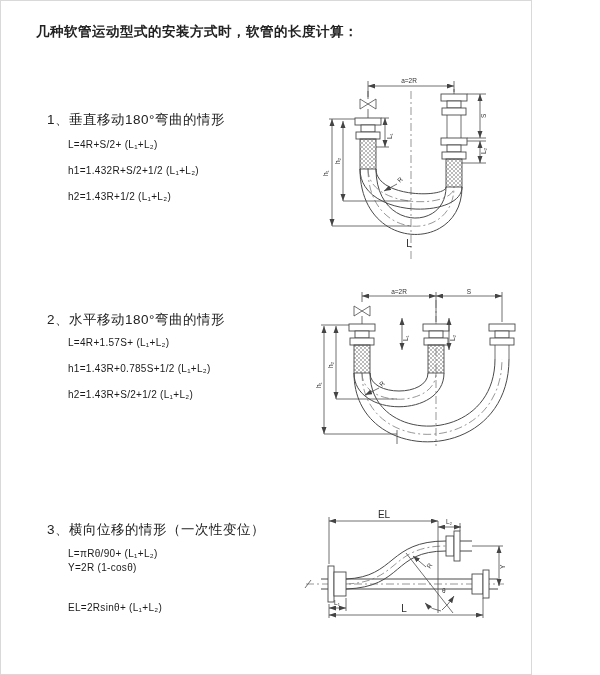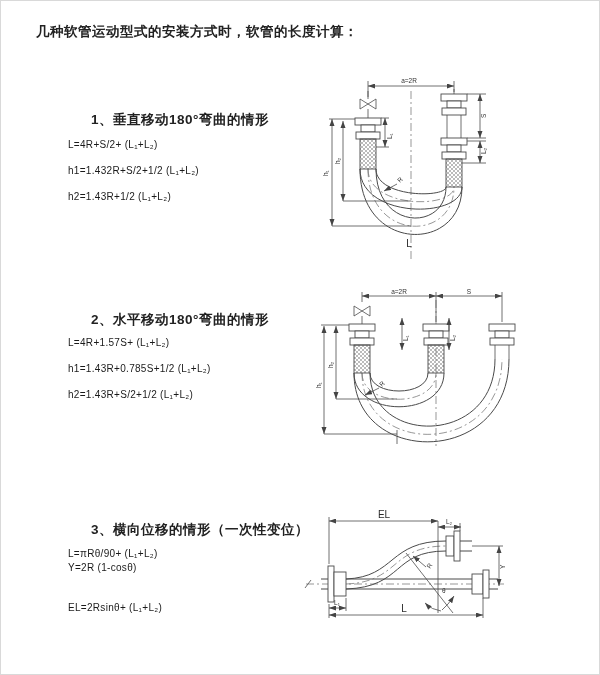"几种软管运动型式的安装方式时，软管的长度计算：" .page { width: 600px -> 532px }
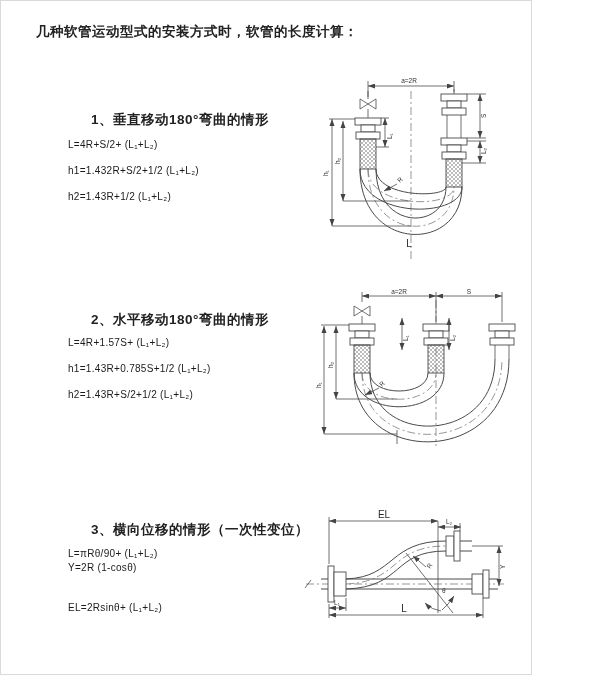"1、垂直移动180°弯曲的情形" .sec-heading { font-weight: 700 -> 400; margin-left: 44px -> none }
